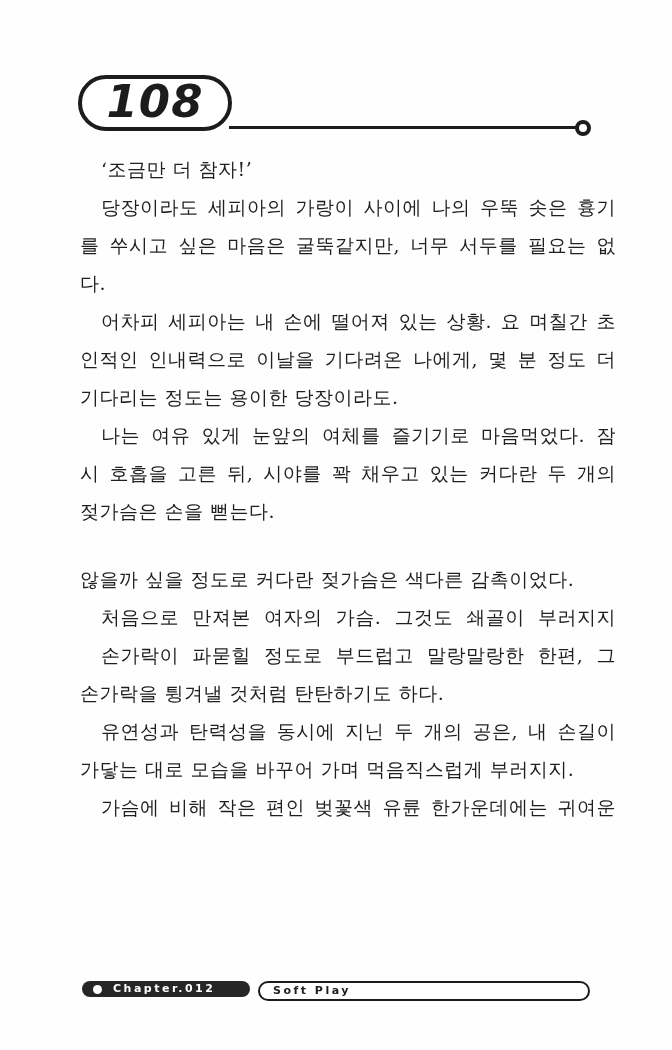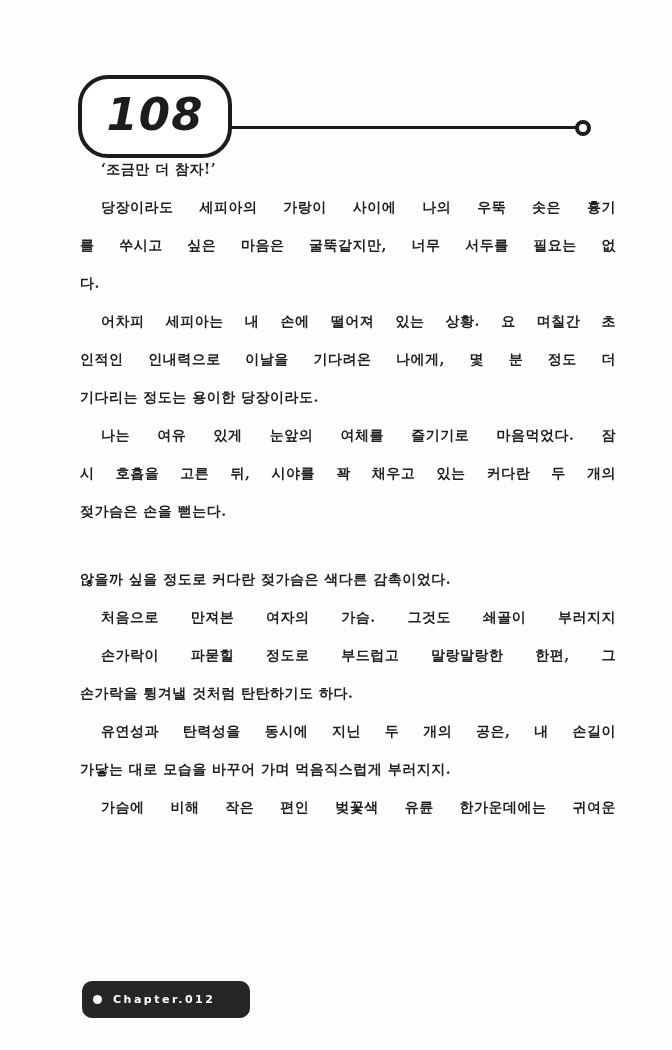"108" .page-number-badge { height: 83px -> 56px }
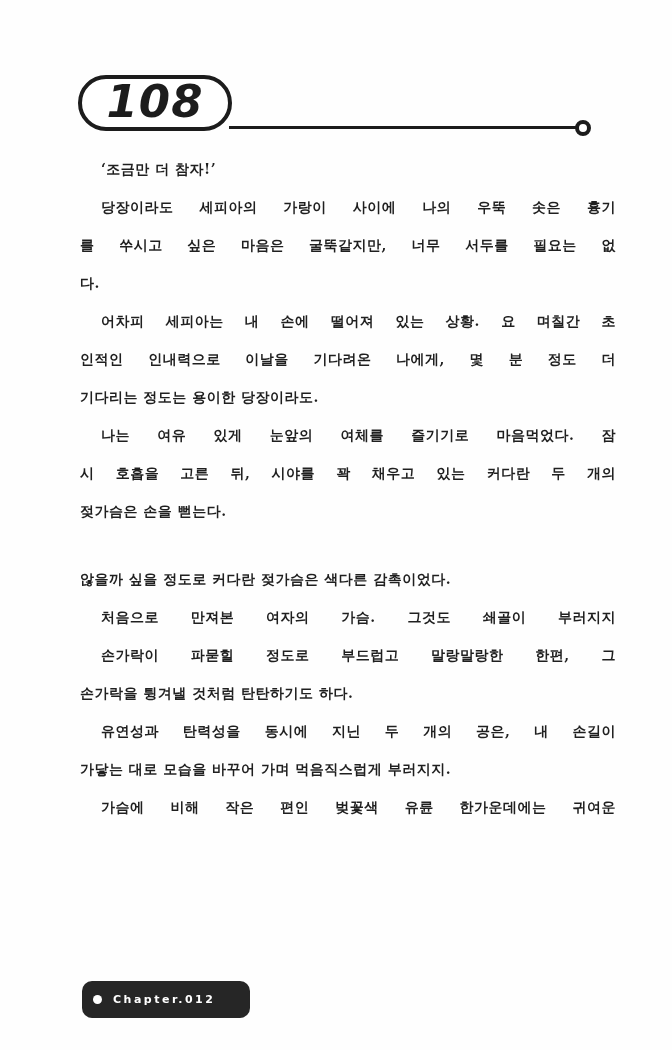"‘조금만 더 참자!’" .line { font-size: 14px -> 19px; font-weight: bold -> none }
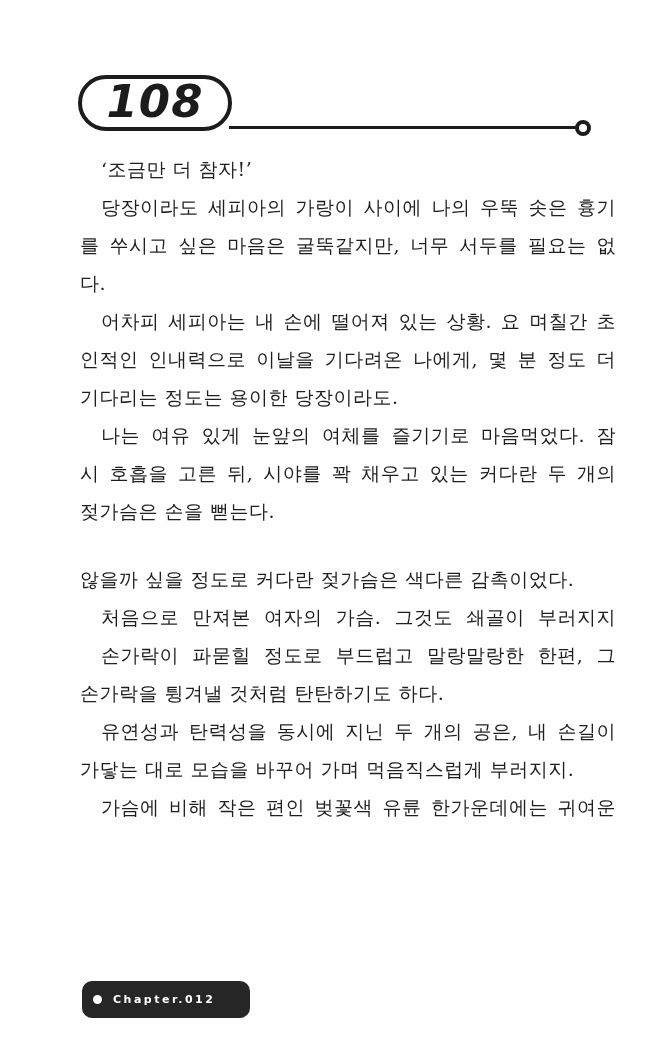"Chapter.012" .chapter-pill { height: 37px -> 16px }
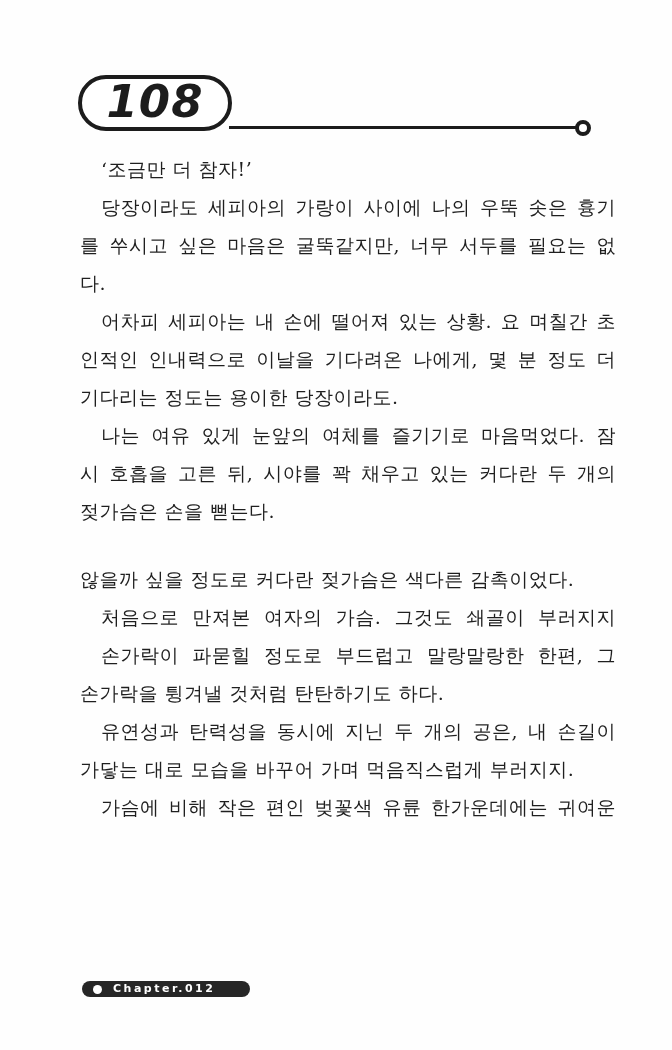"Soft Play" div.section-pill { html: none -> <div> <span>Soft Play</span> </div> }
